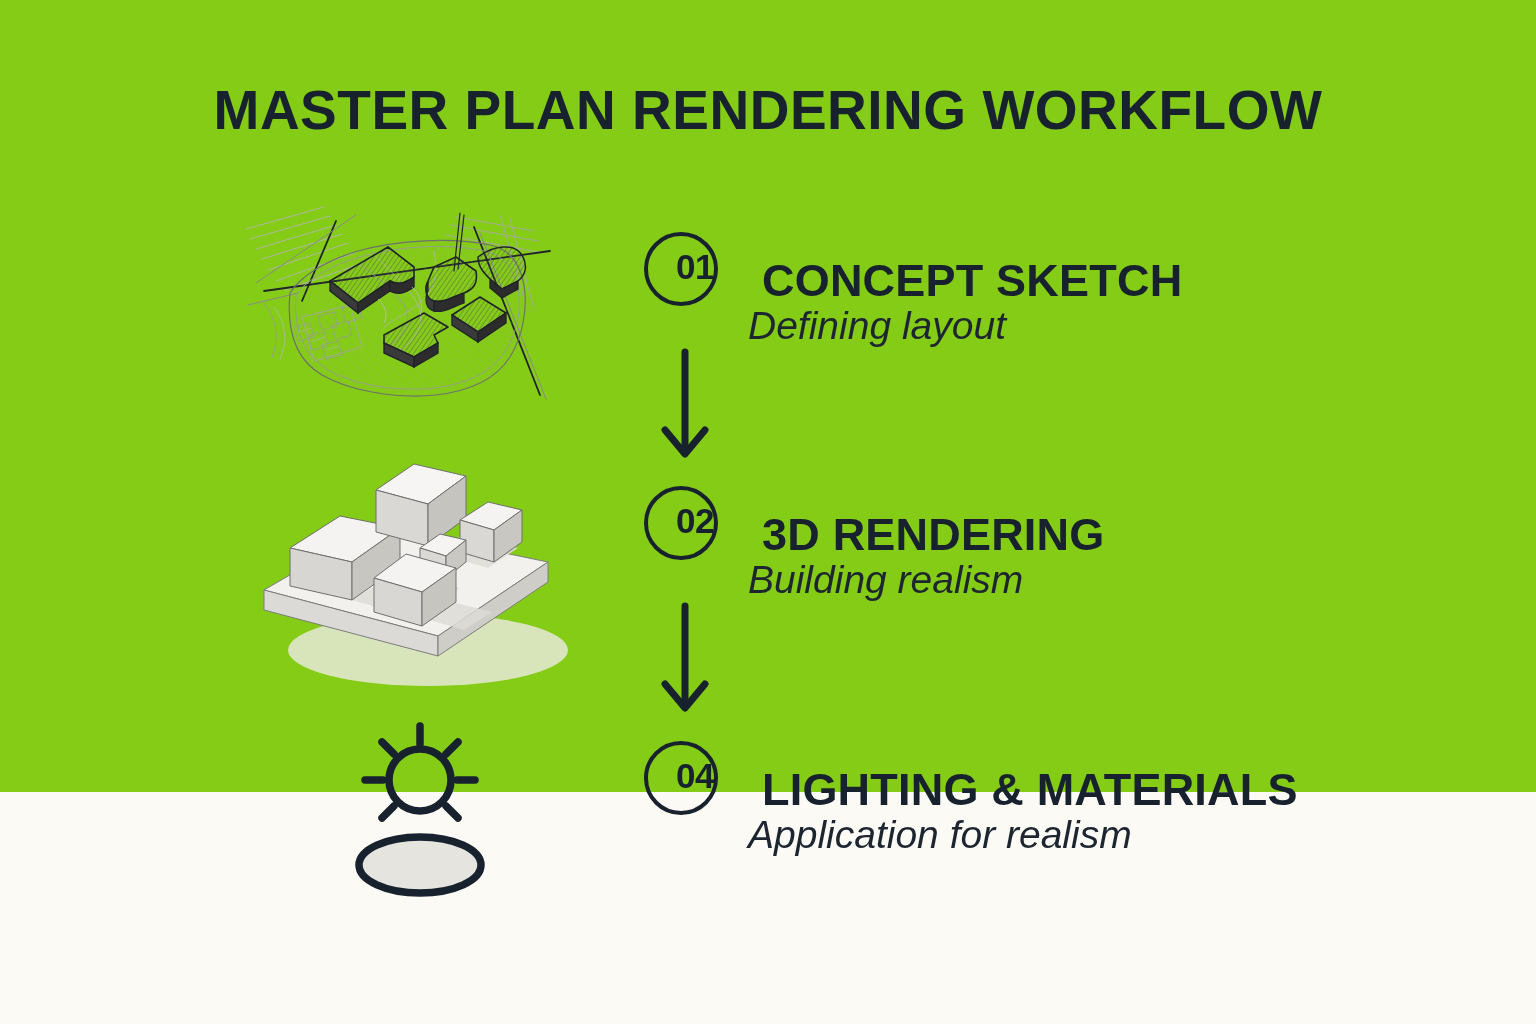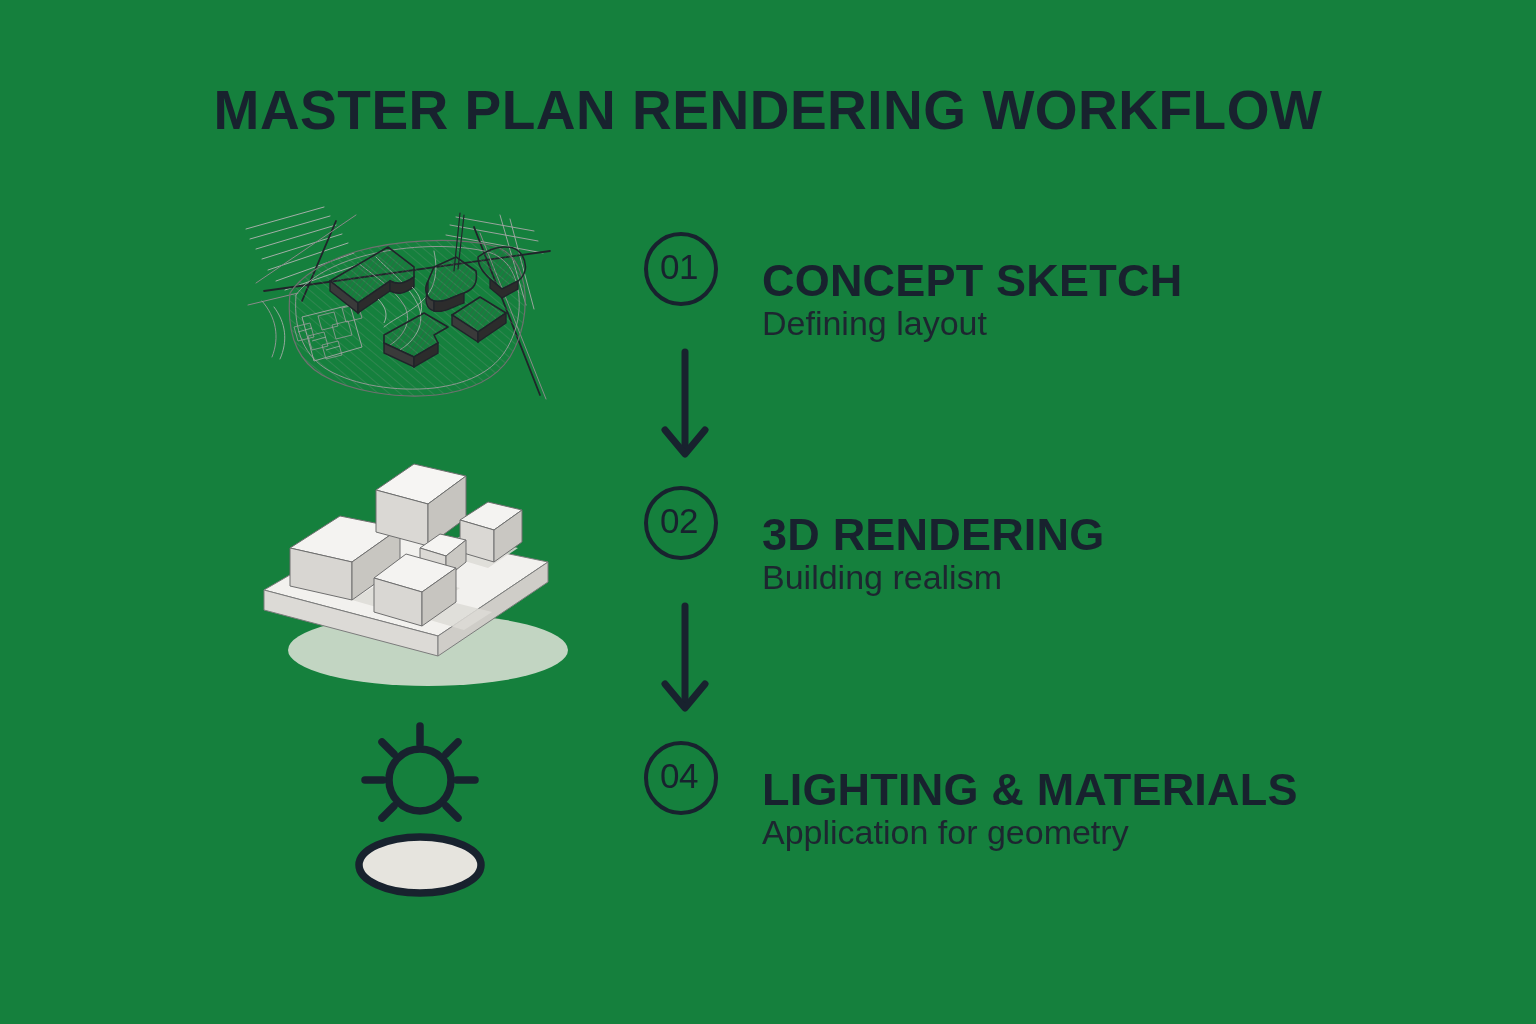"MASTER PLAN RENDERING WORKFLOW" #canvas { background: #15803d -> #84cc16; height: 1024px -> 792px }
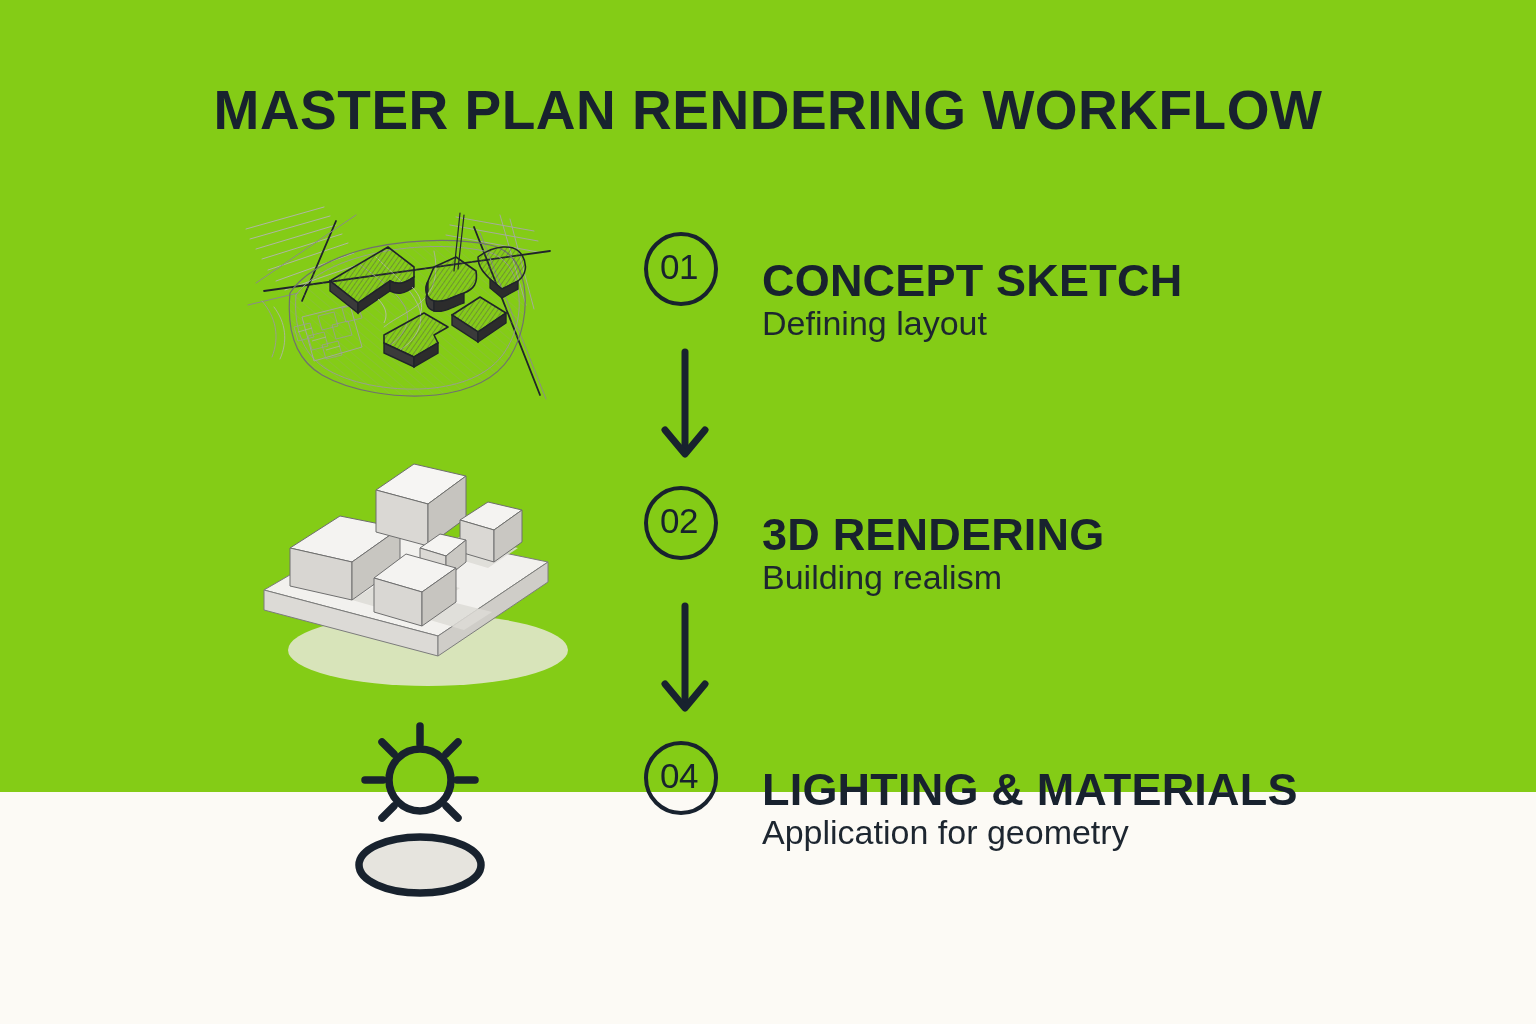"01" .badge-num { font-weight: normal -> bold; text-align: center -> right }
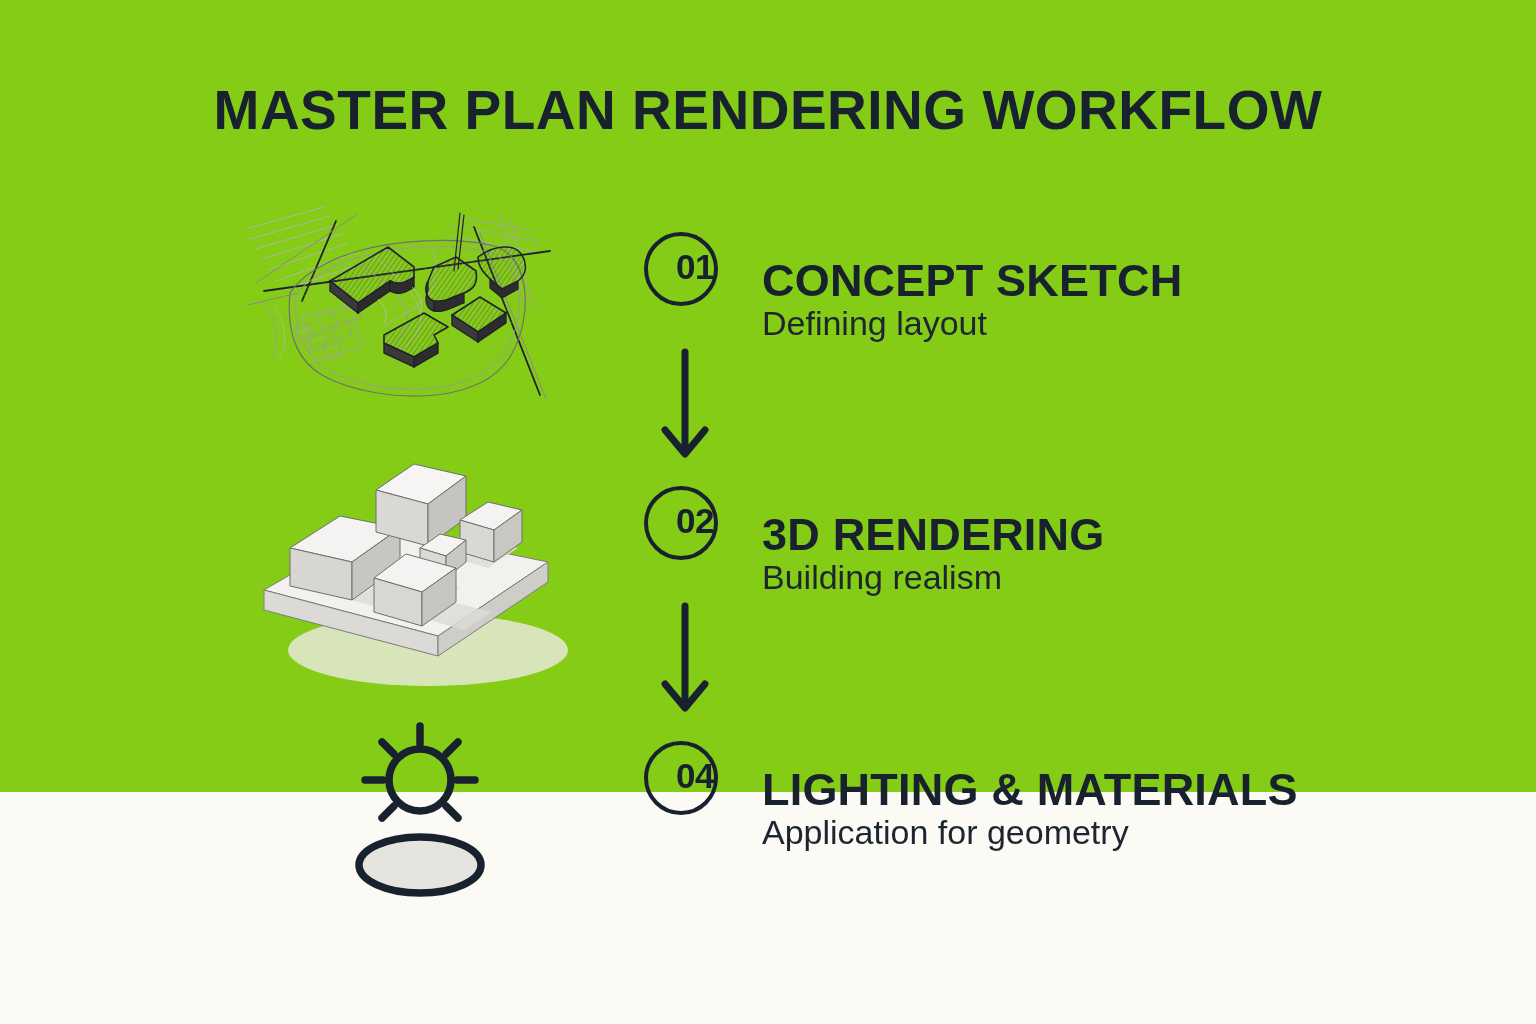"Defining layout" .step-sub { font-size: 34px -> 39px; font-style: none -> italic; left: 122px -> 108px }
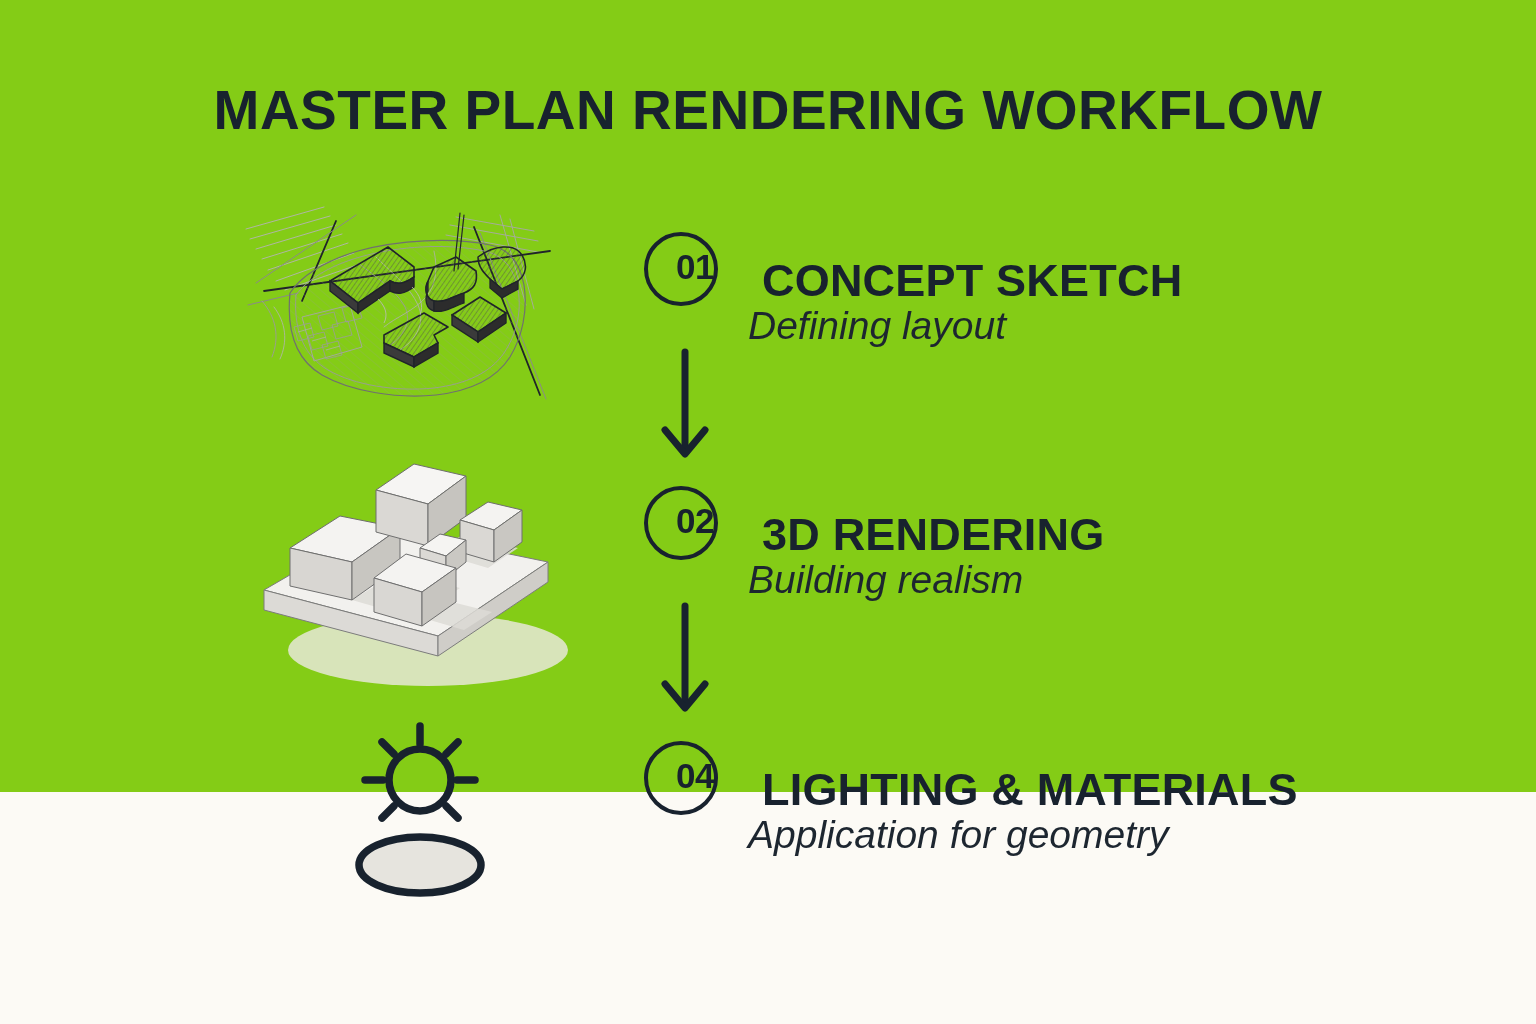"Application for geometry" div.step-sub { text: geometry -> realism }
